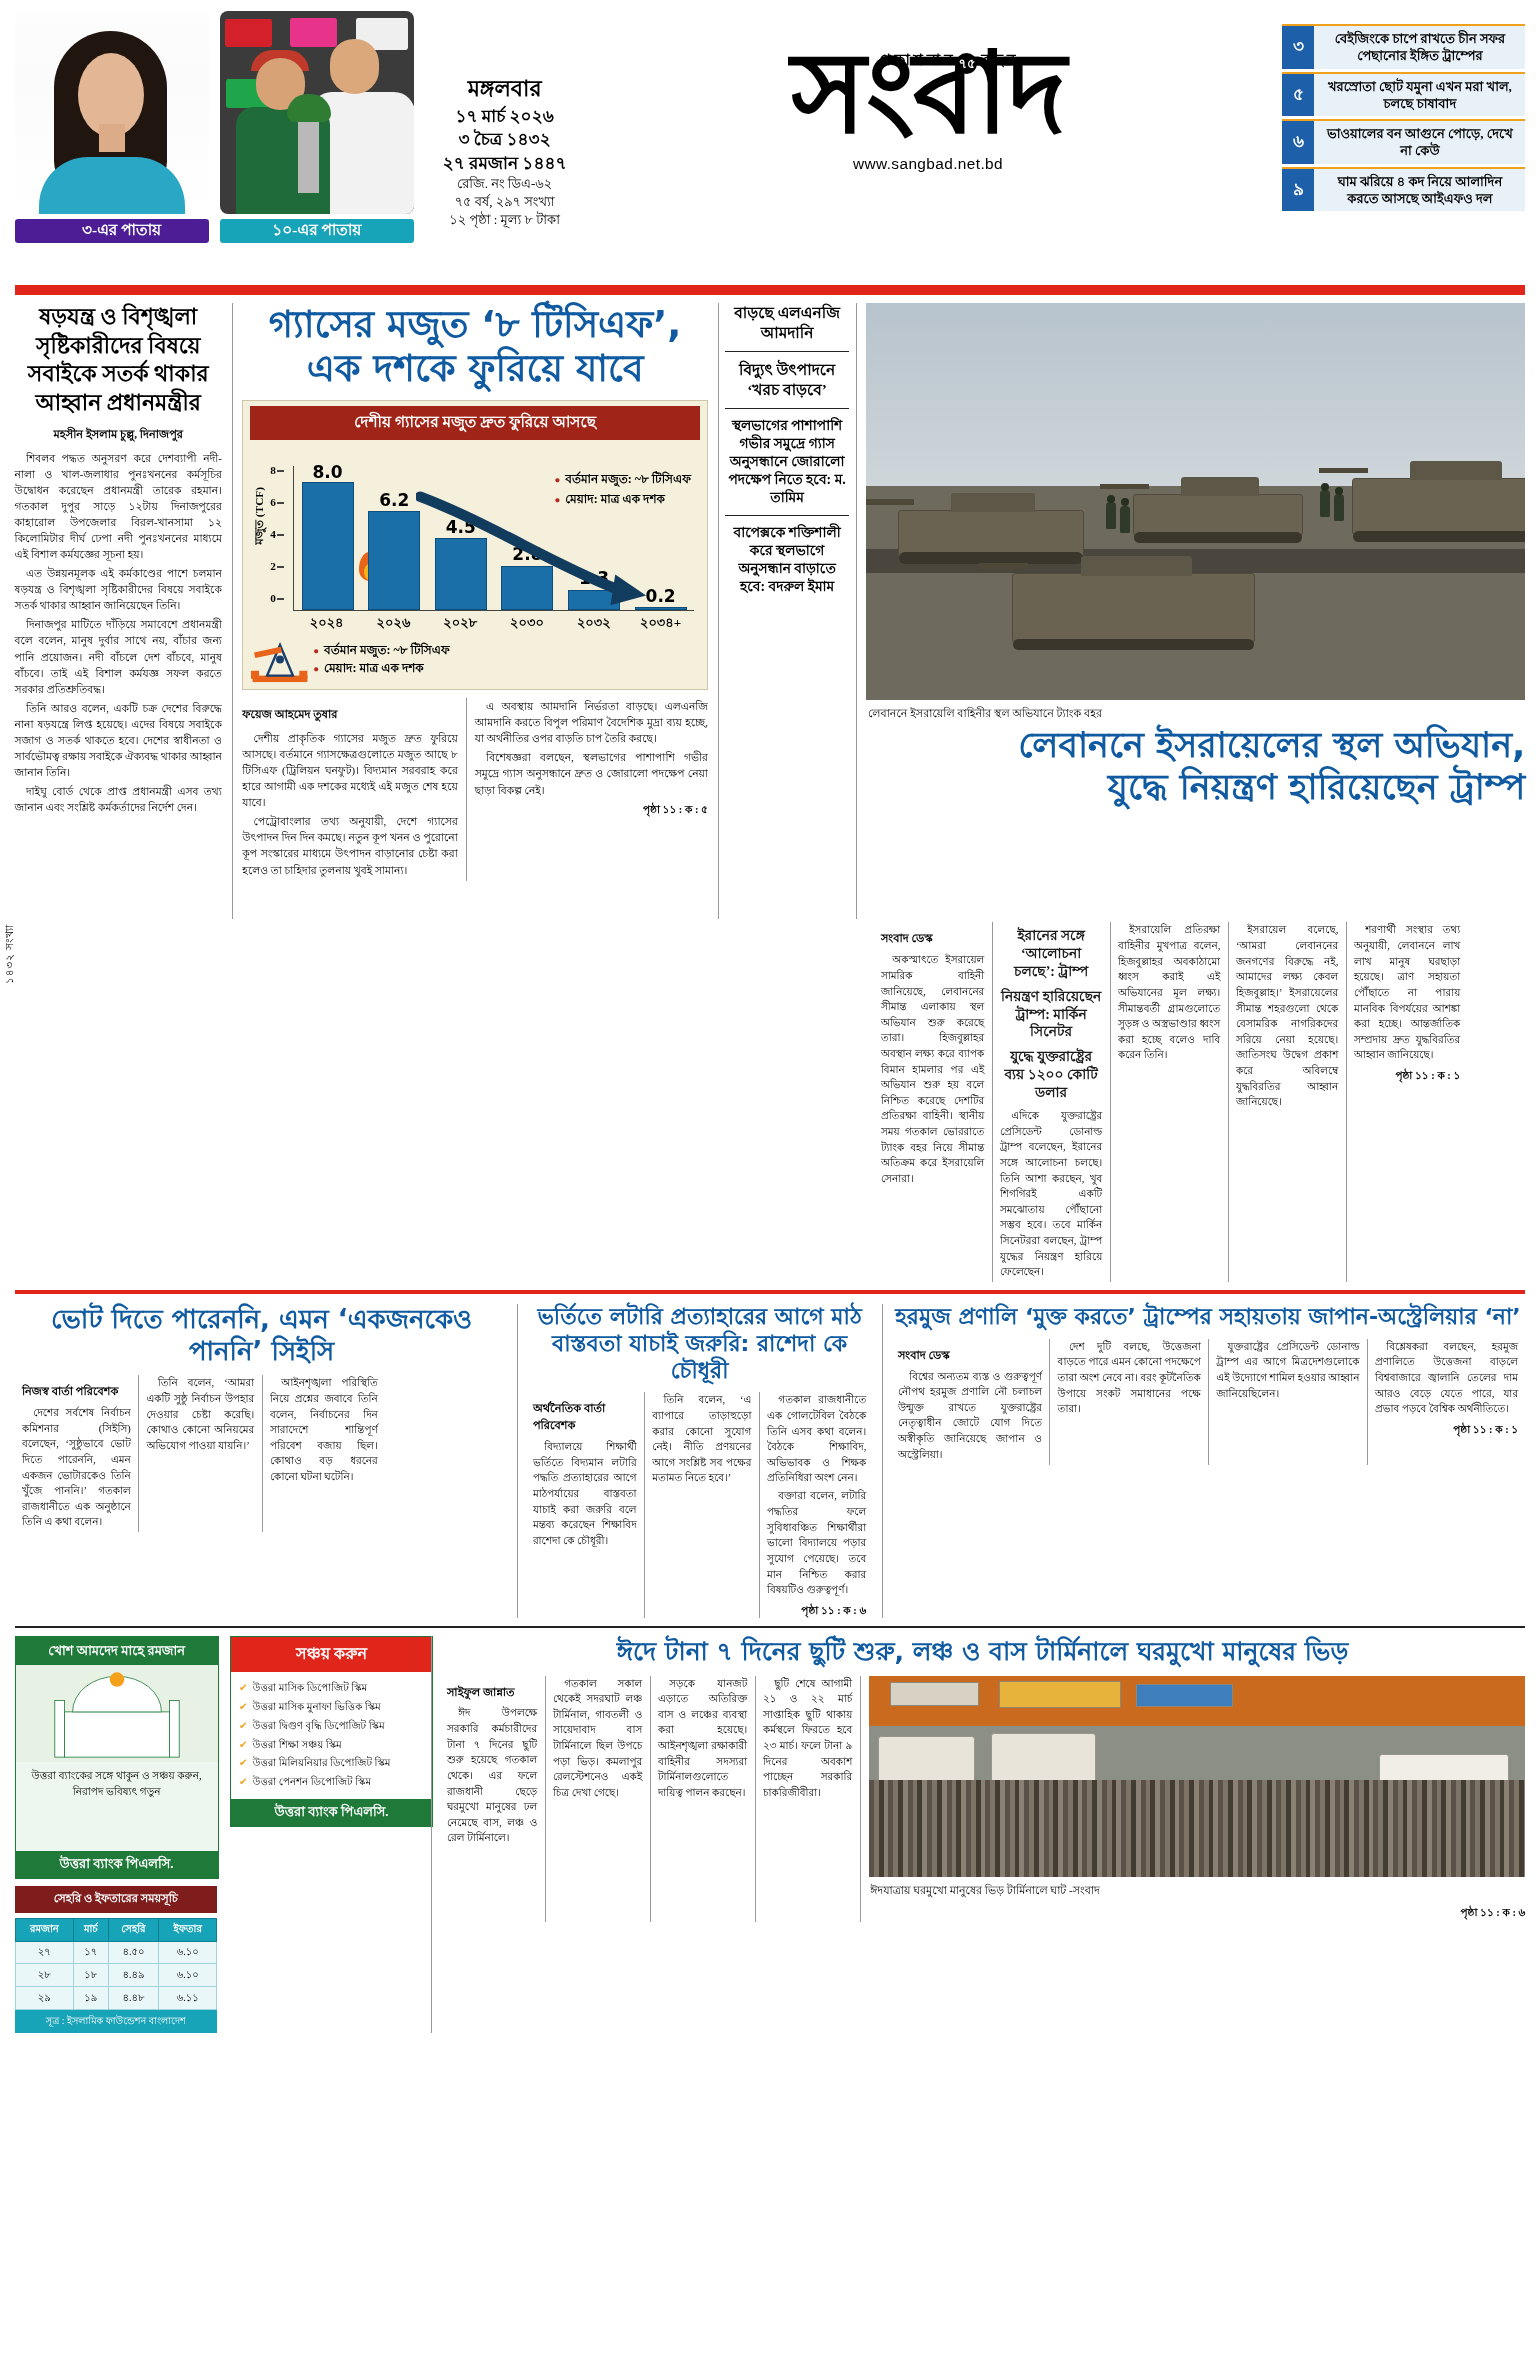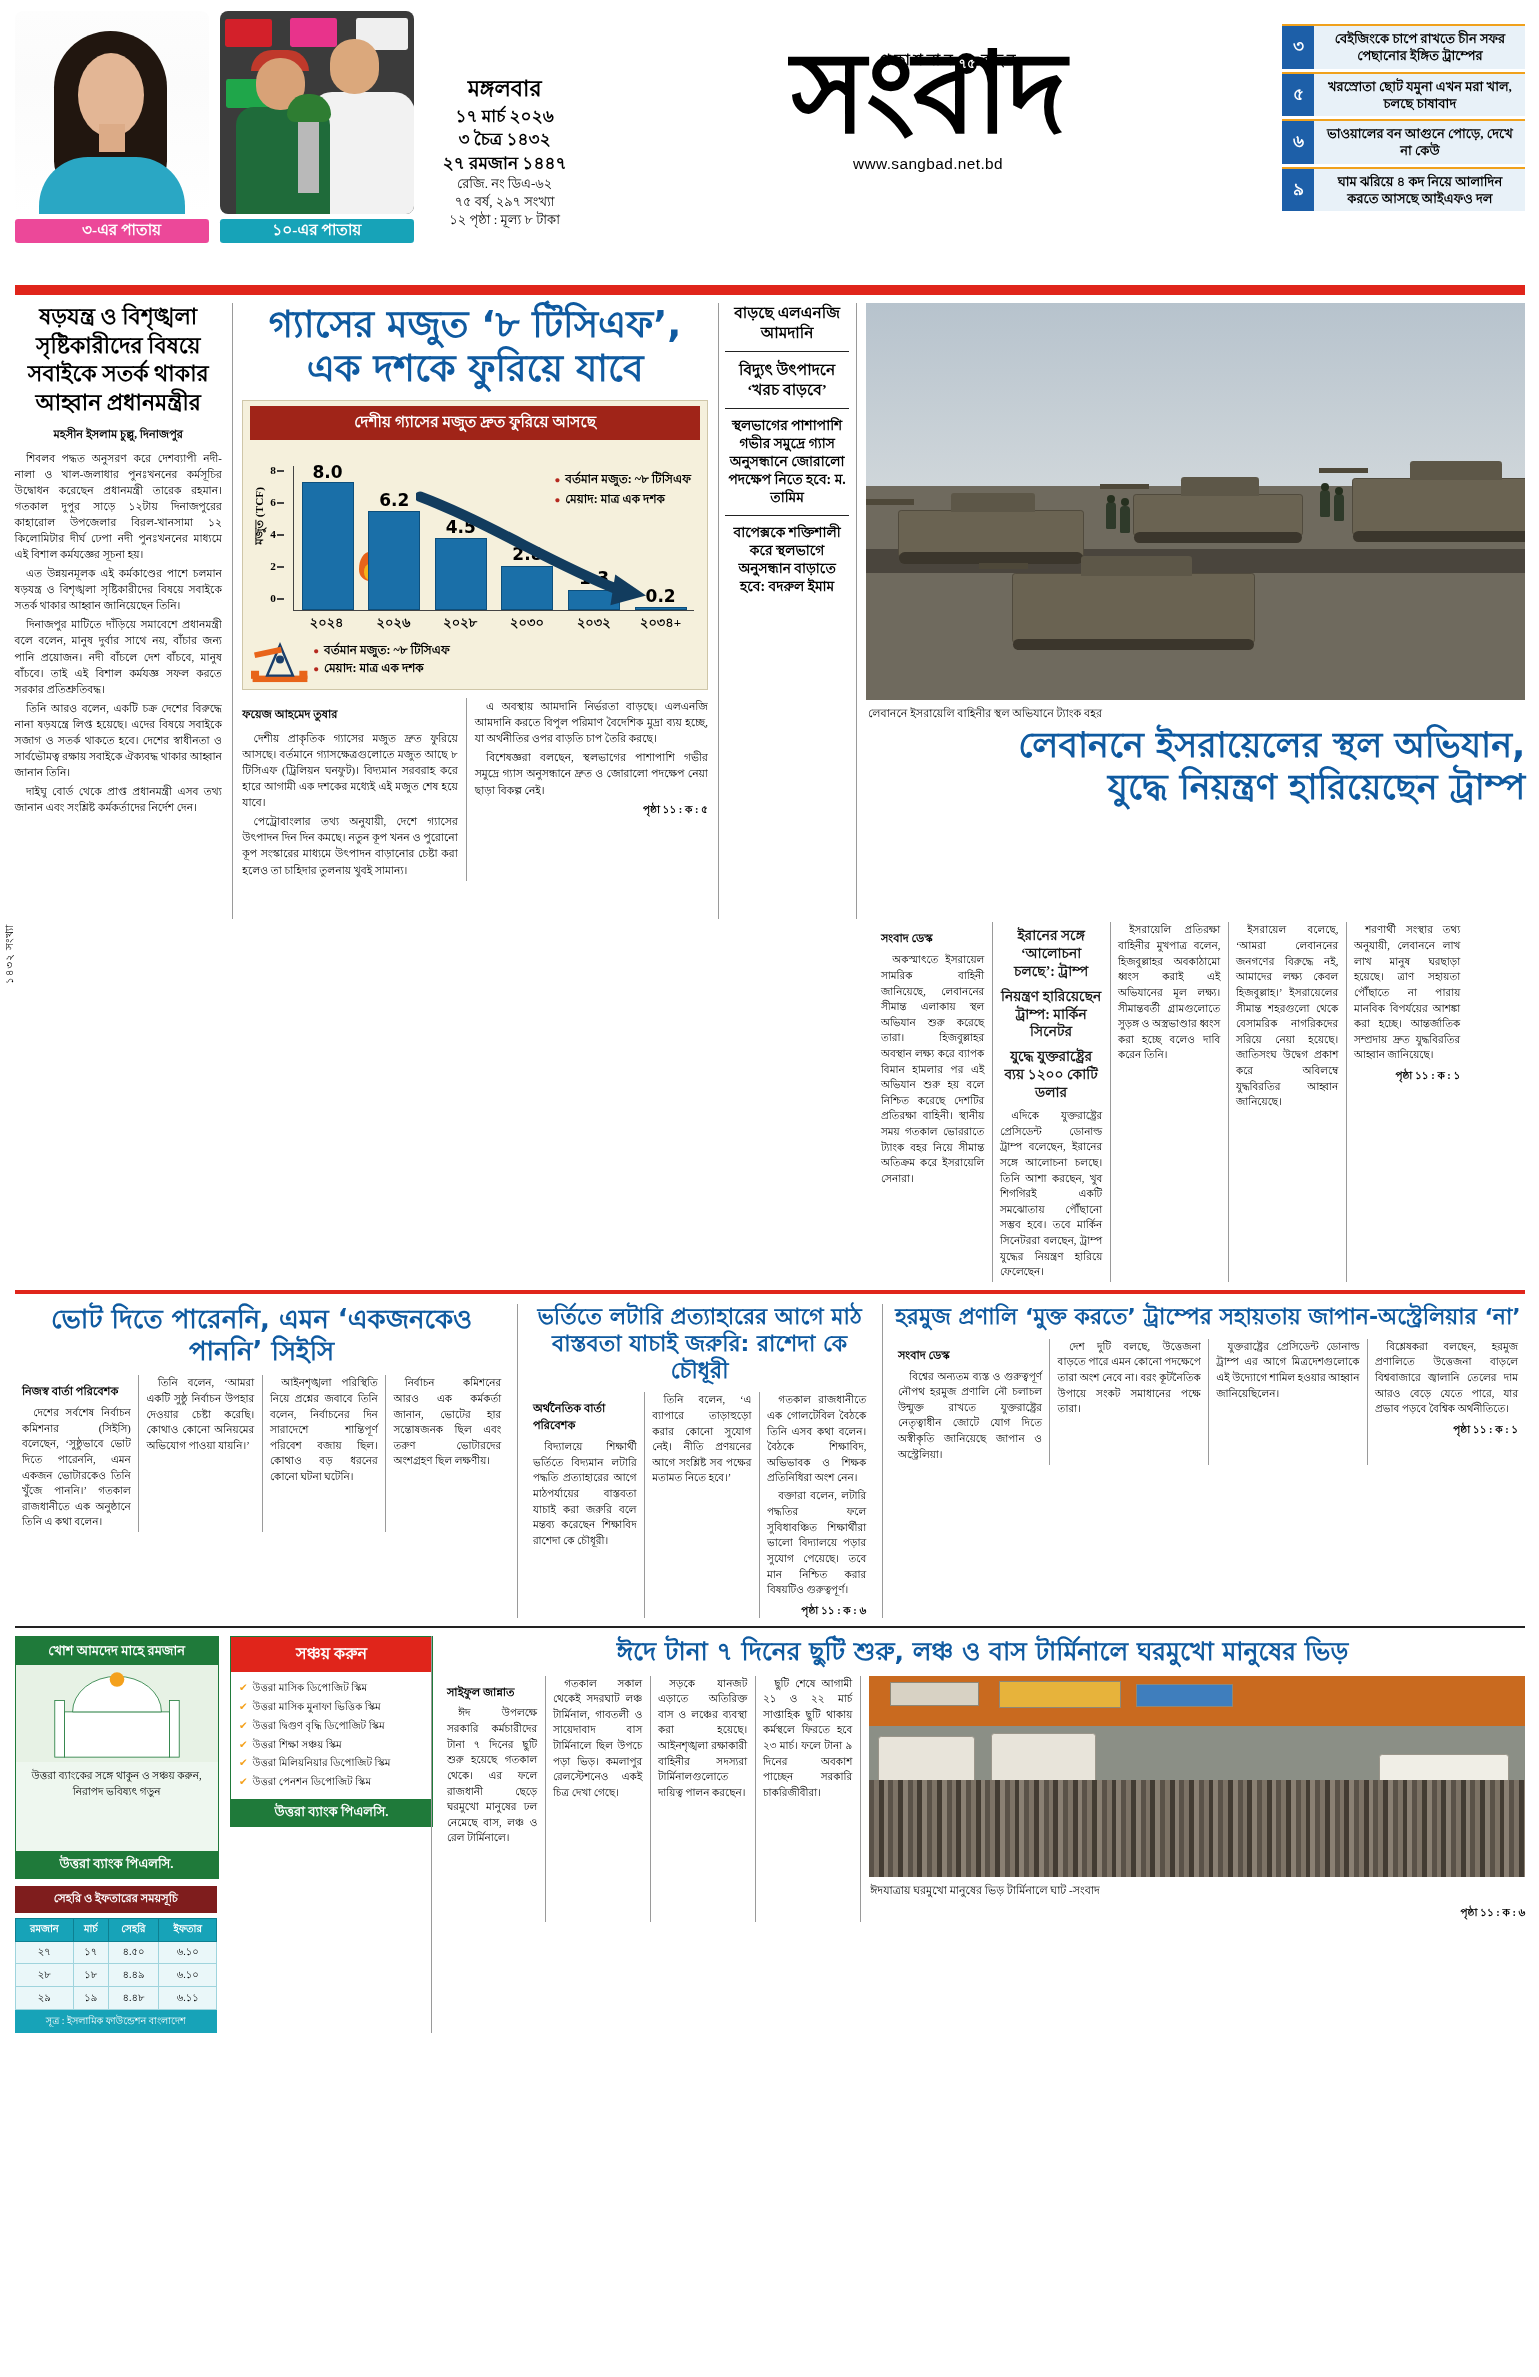"৩-এর পাতায়" .cap-orange { background: #ec4899 -> #4c1d95 }
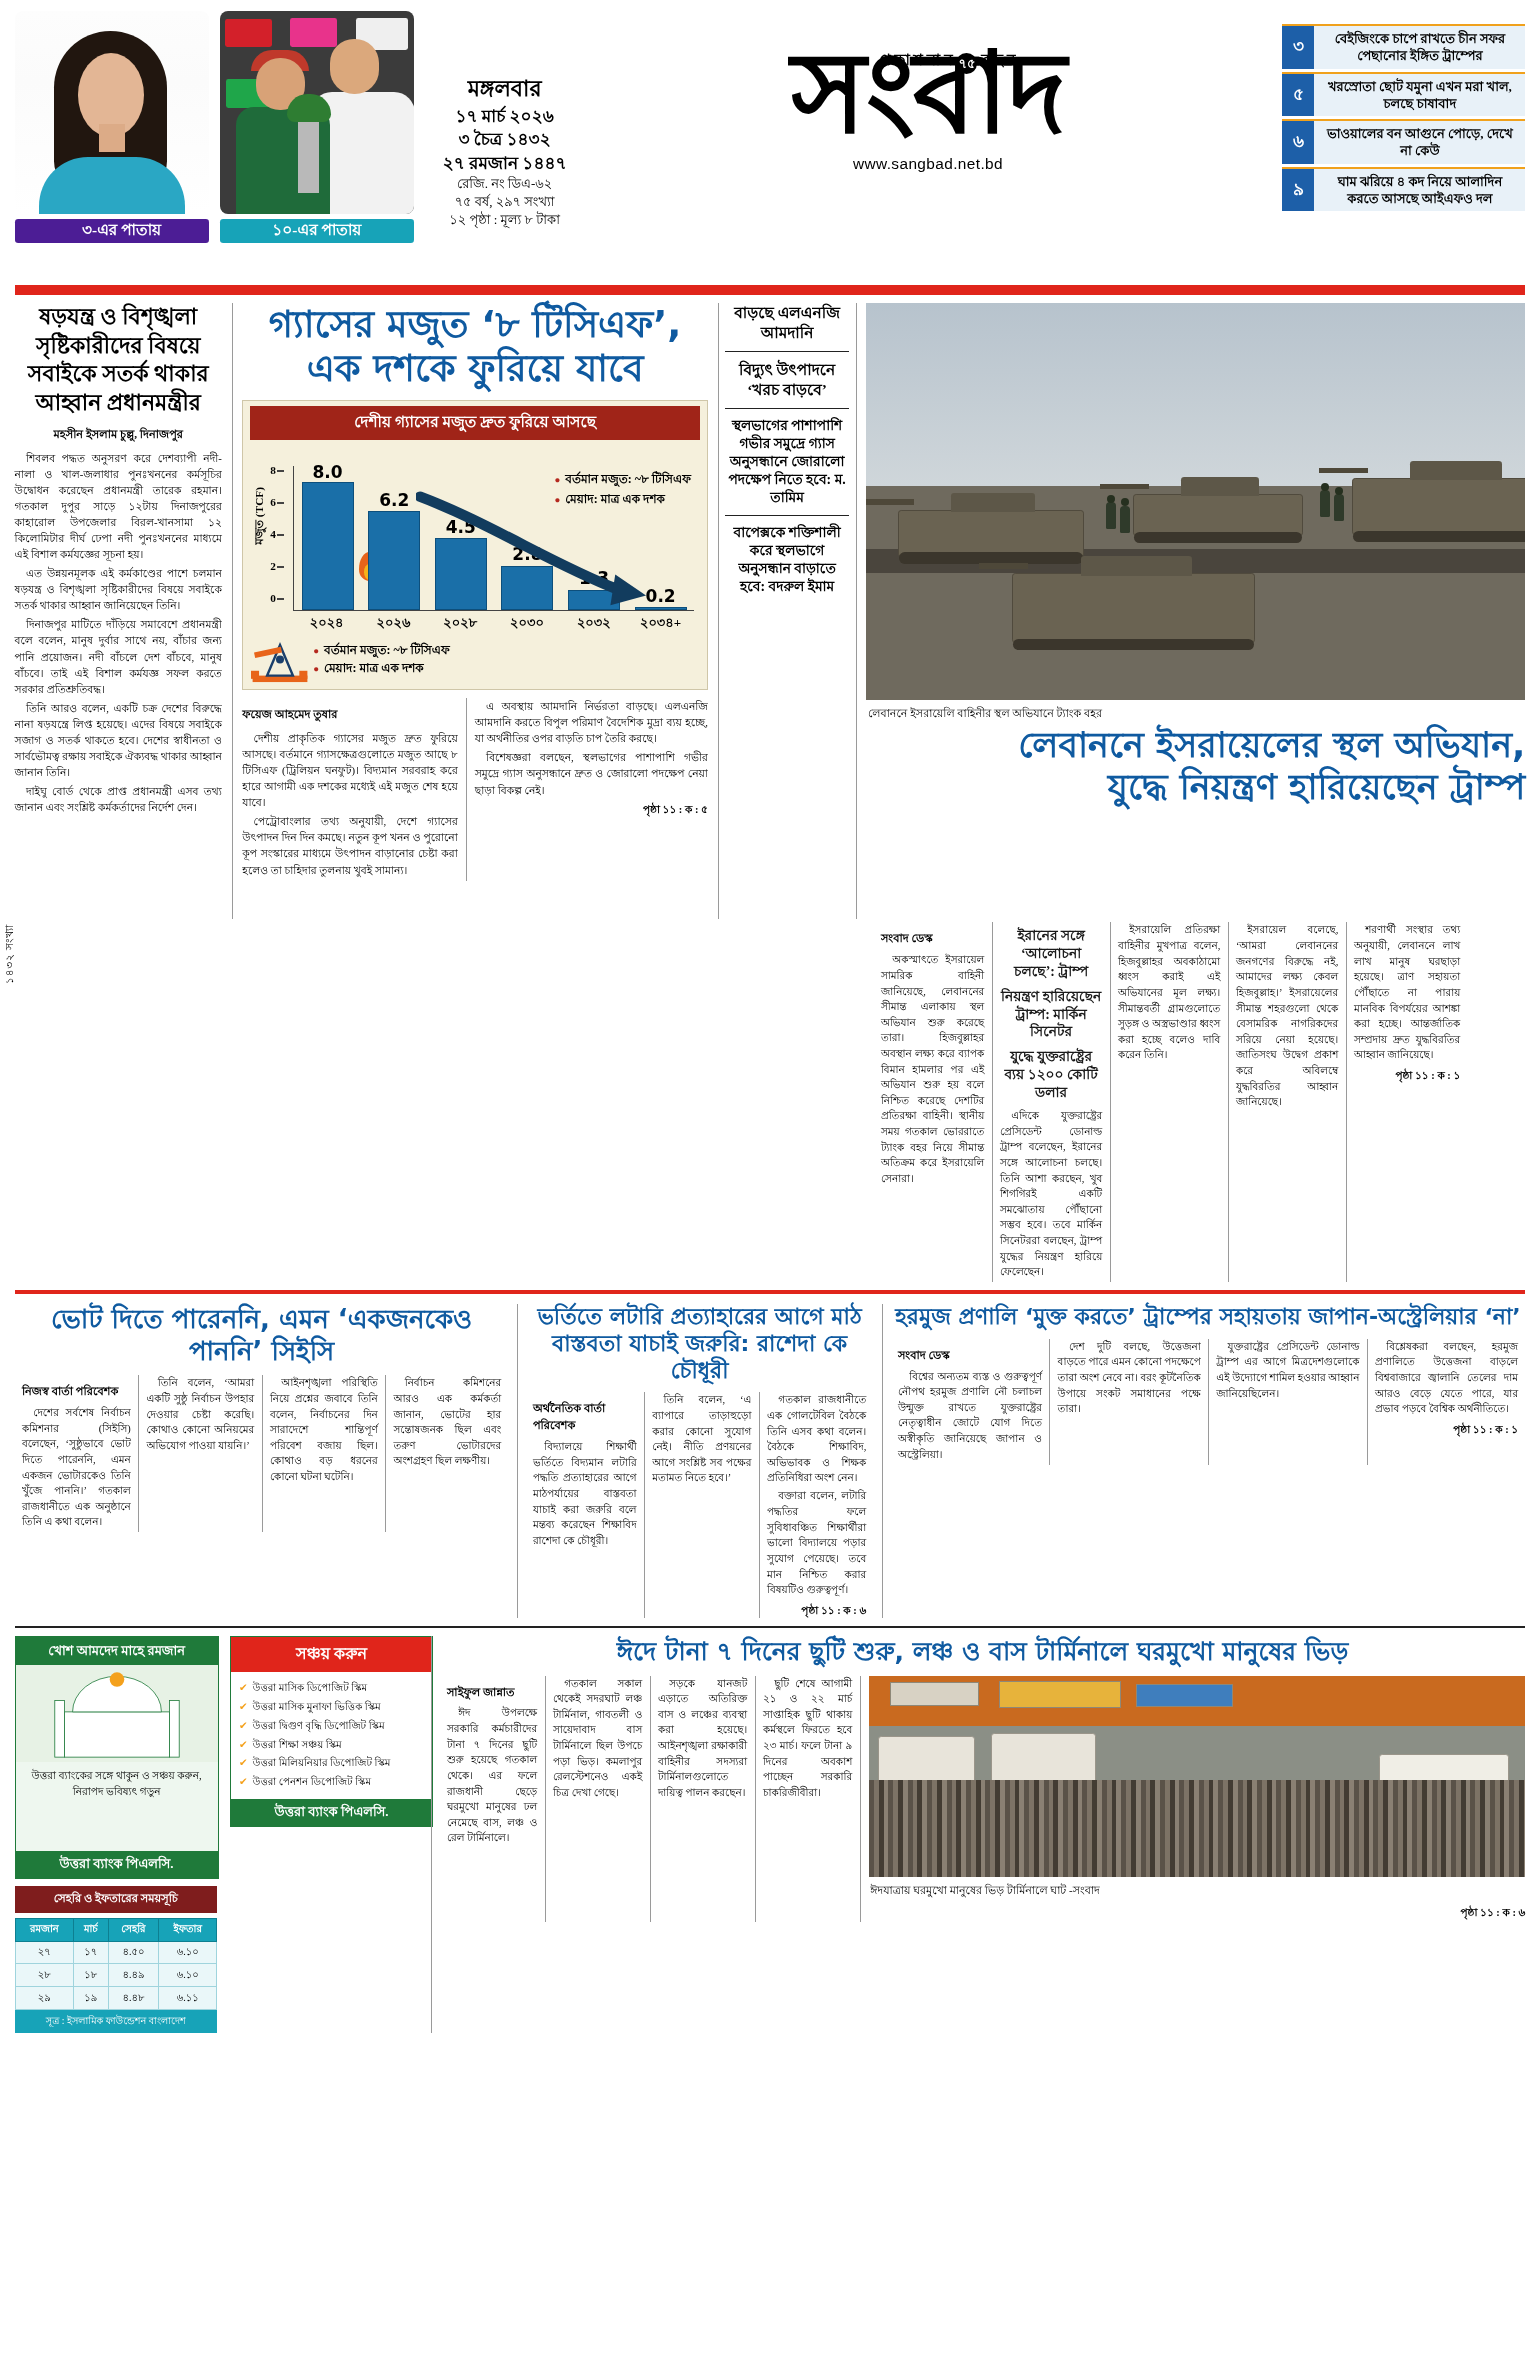"নির্বাচন কমিশনের আরও এক কর্মকর্তা" div.mcol { html: <div> <p>নির্বাচন কমিশনের আরও এক কর্মকর্তা জানান, ভোটের হার সন্তোষজনক ছিল এবং তরুণ ভোটারদের অংশগ্রহণ ছিল লক্ষণীয়।</p> </div> -> none }
